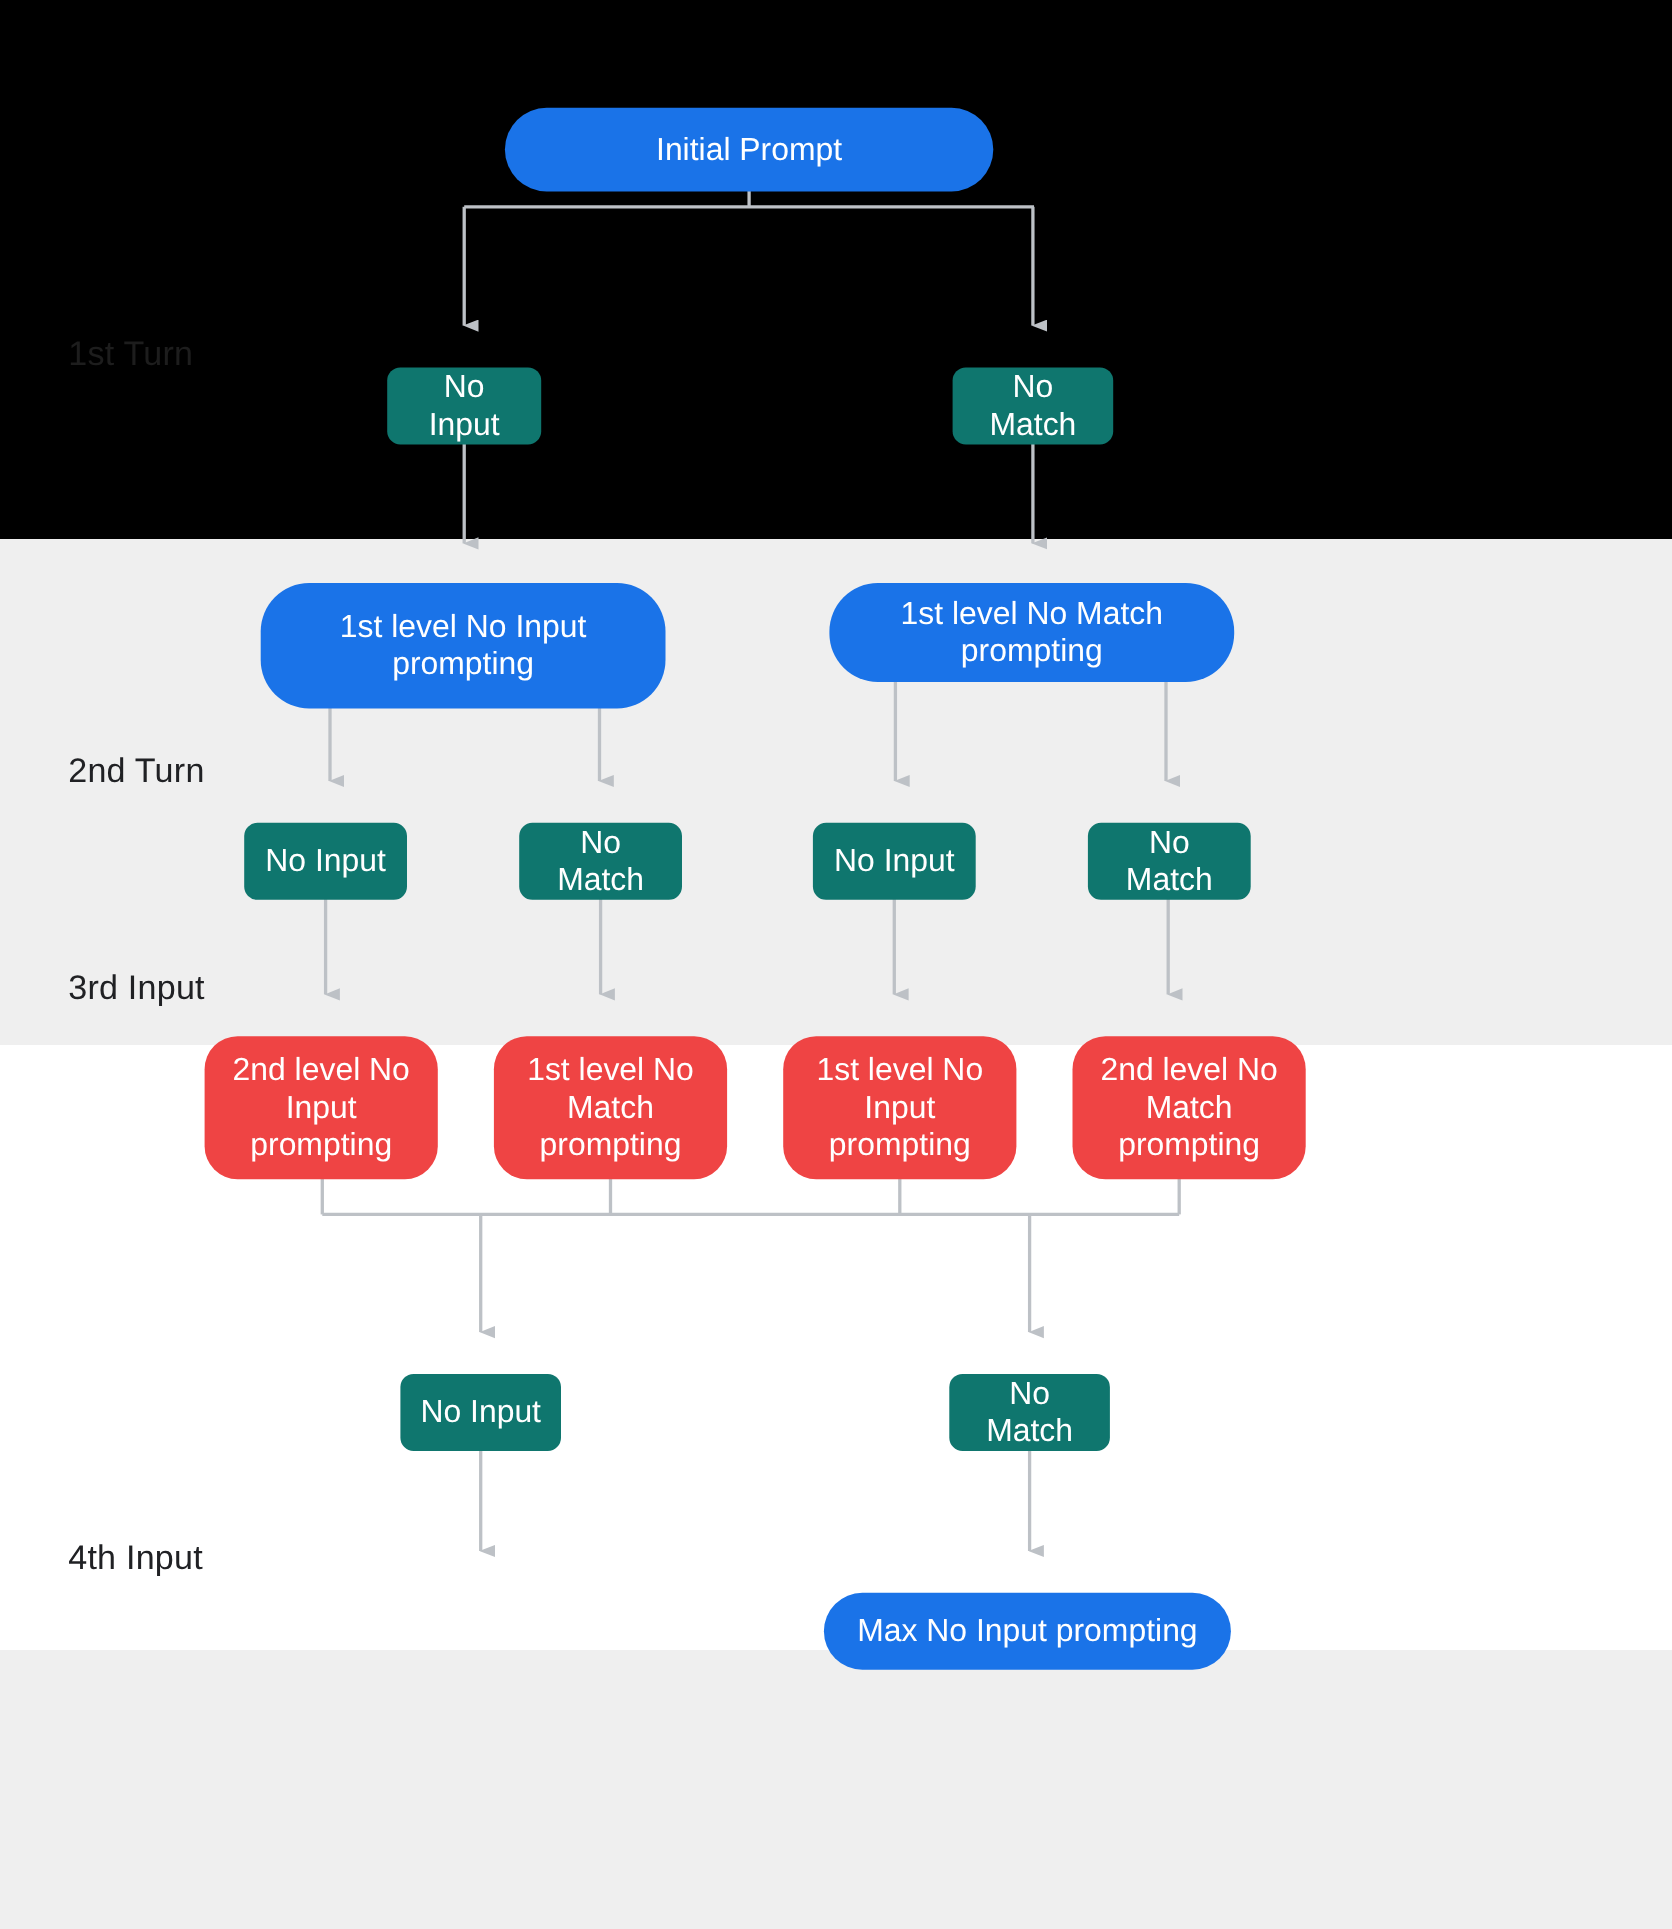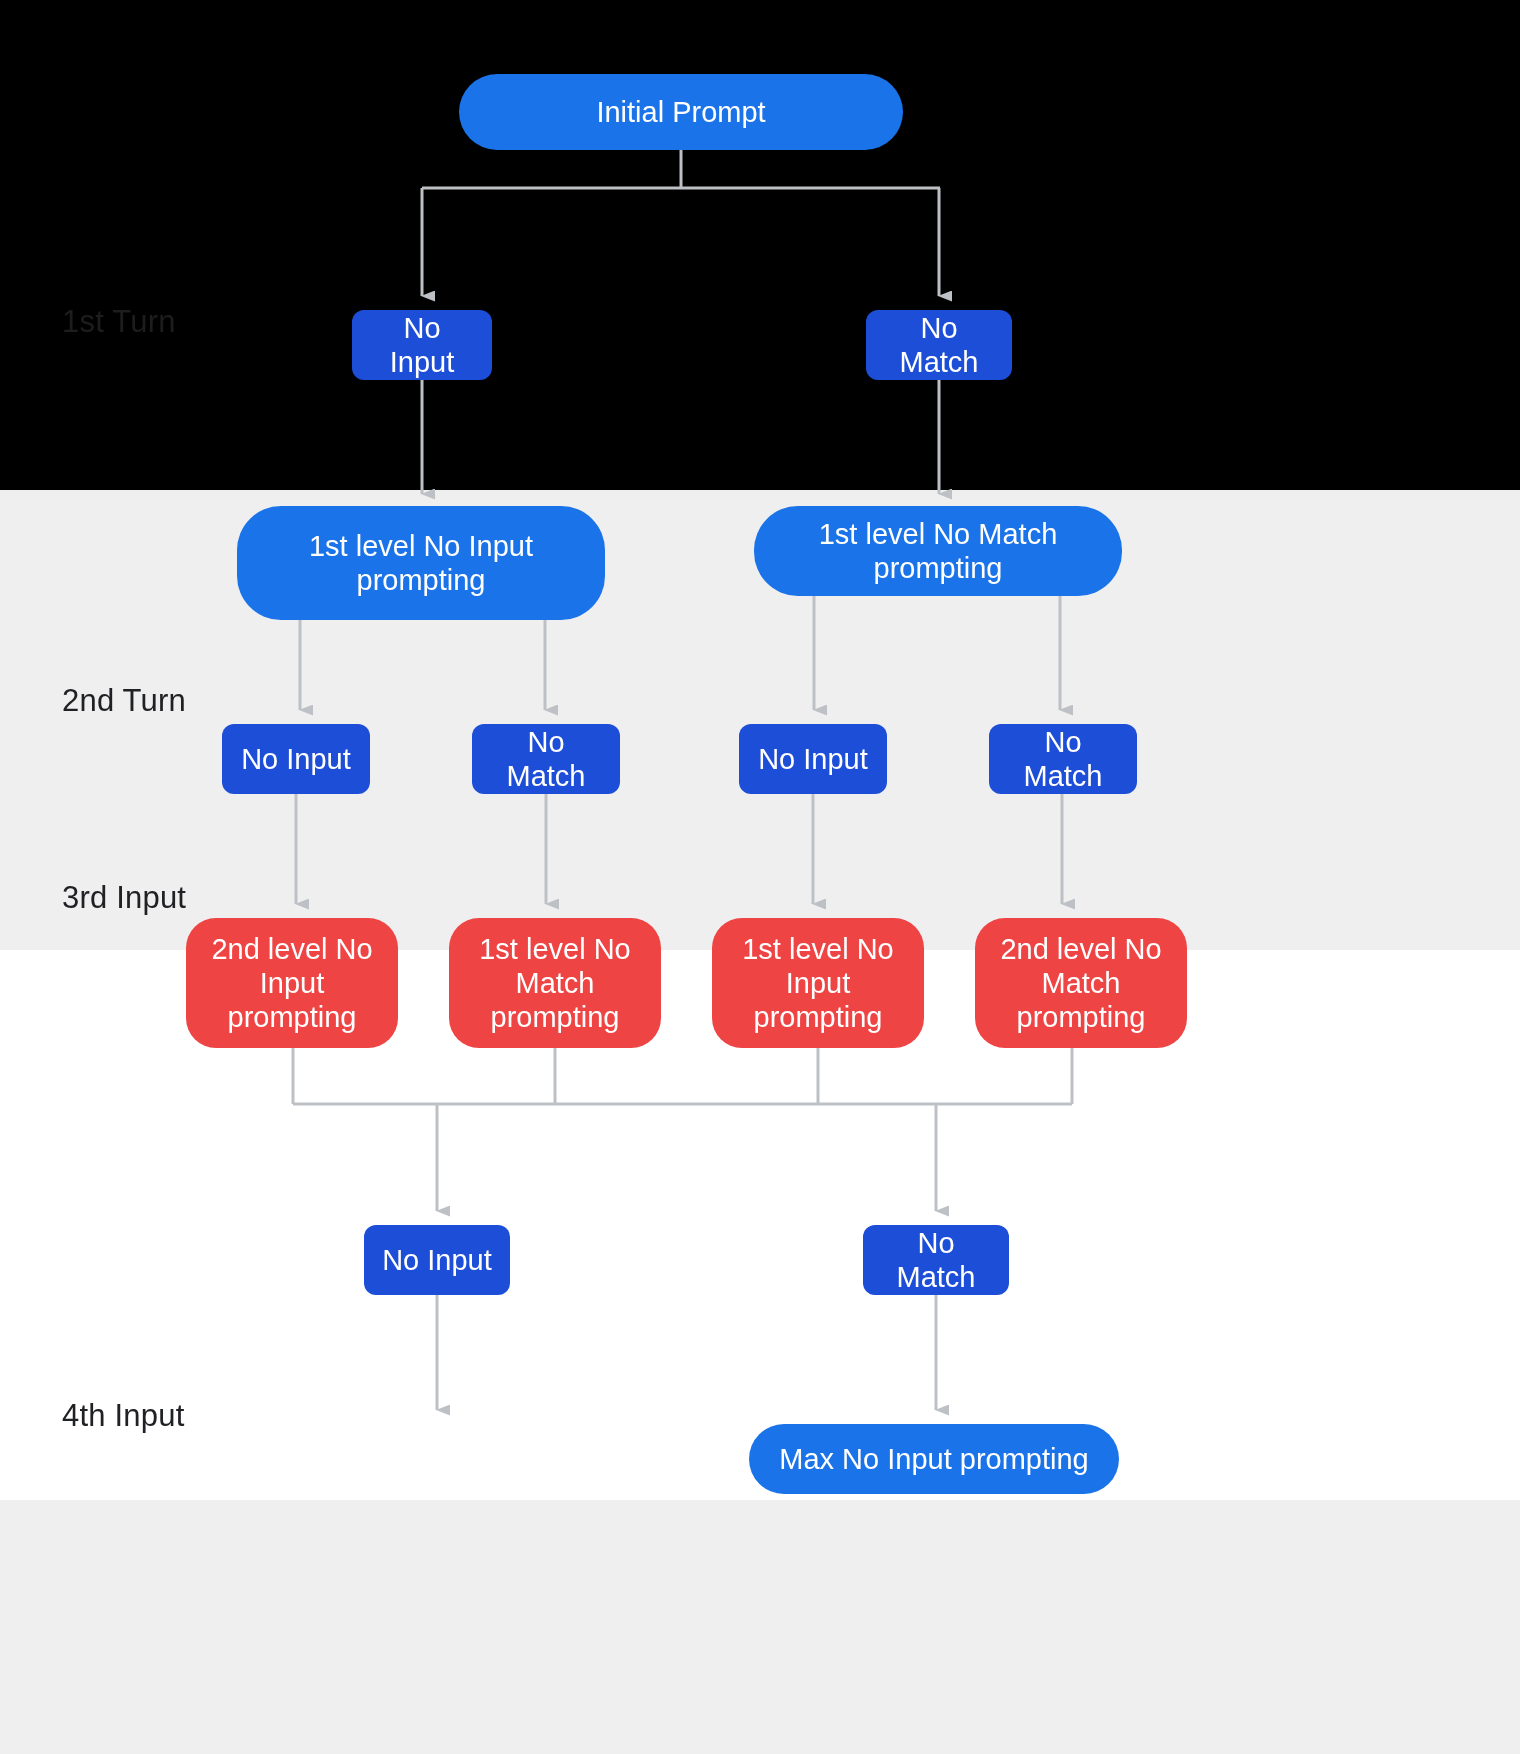"Initial Prompt" .node { margin-top: none -> 24px }
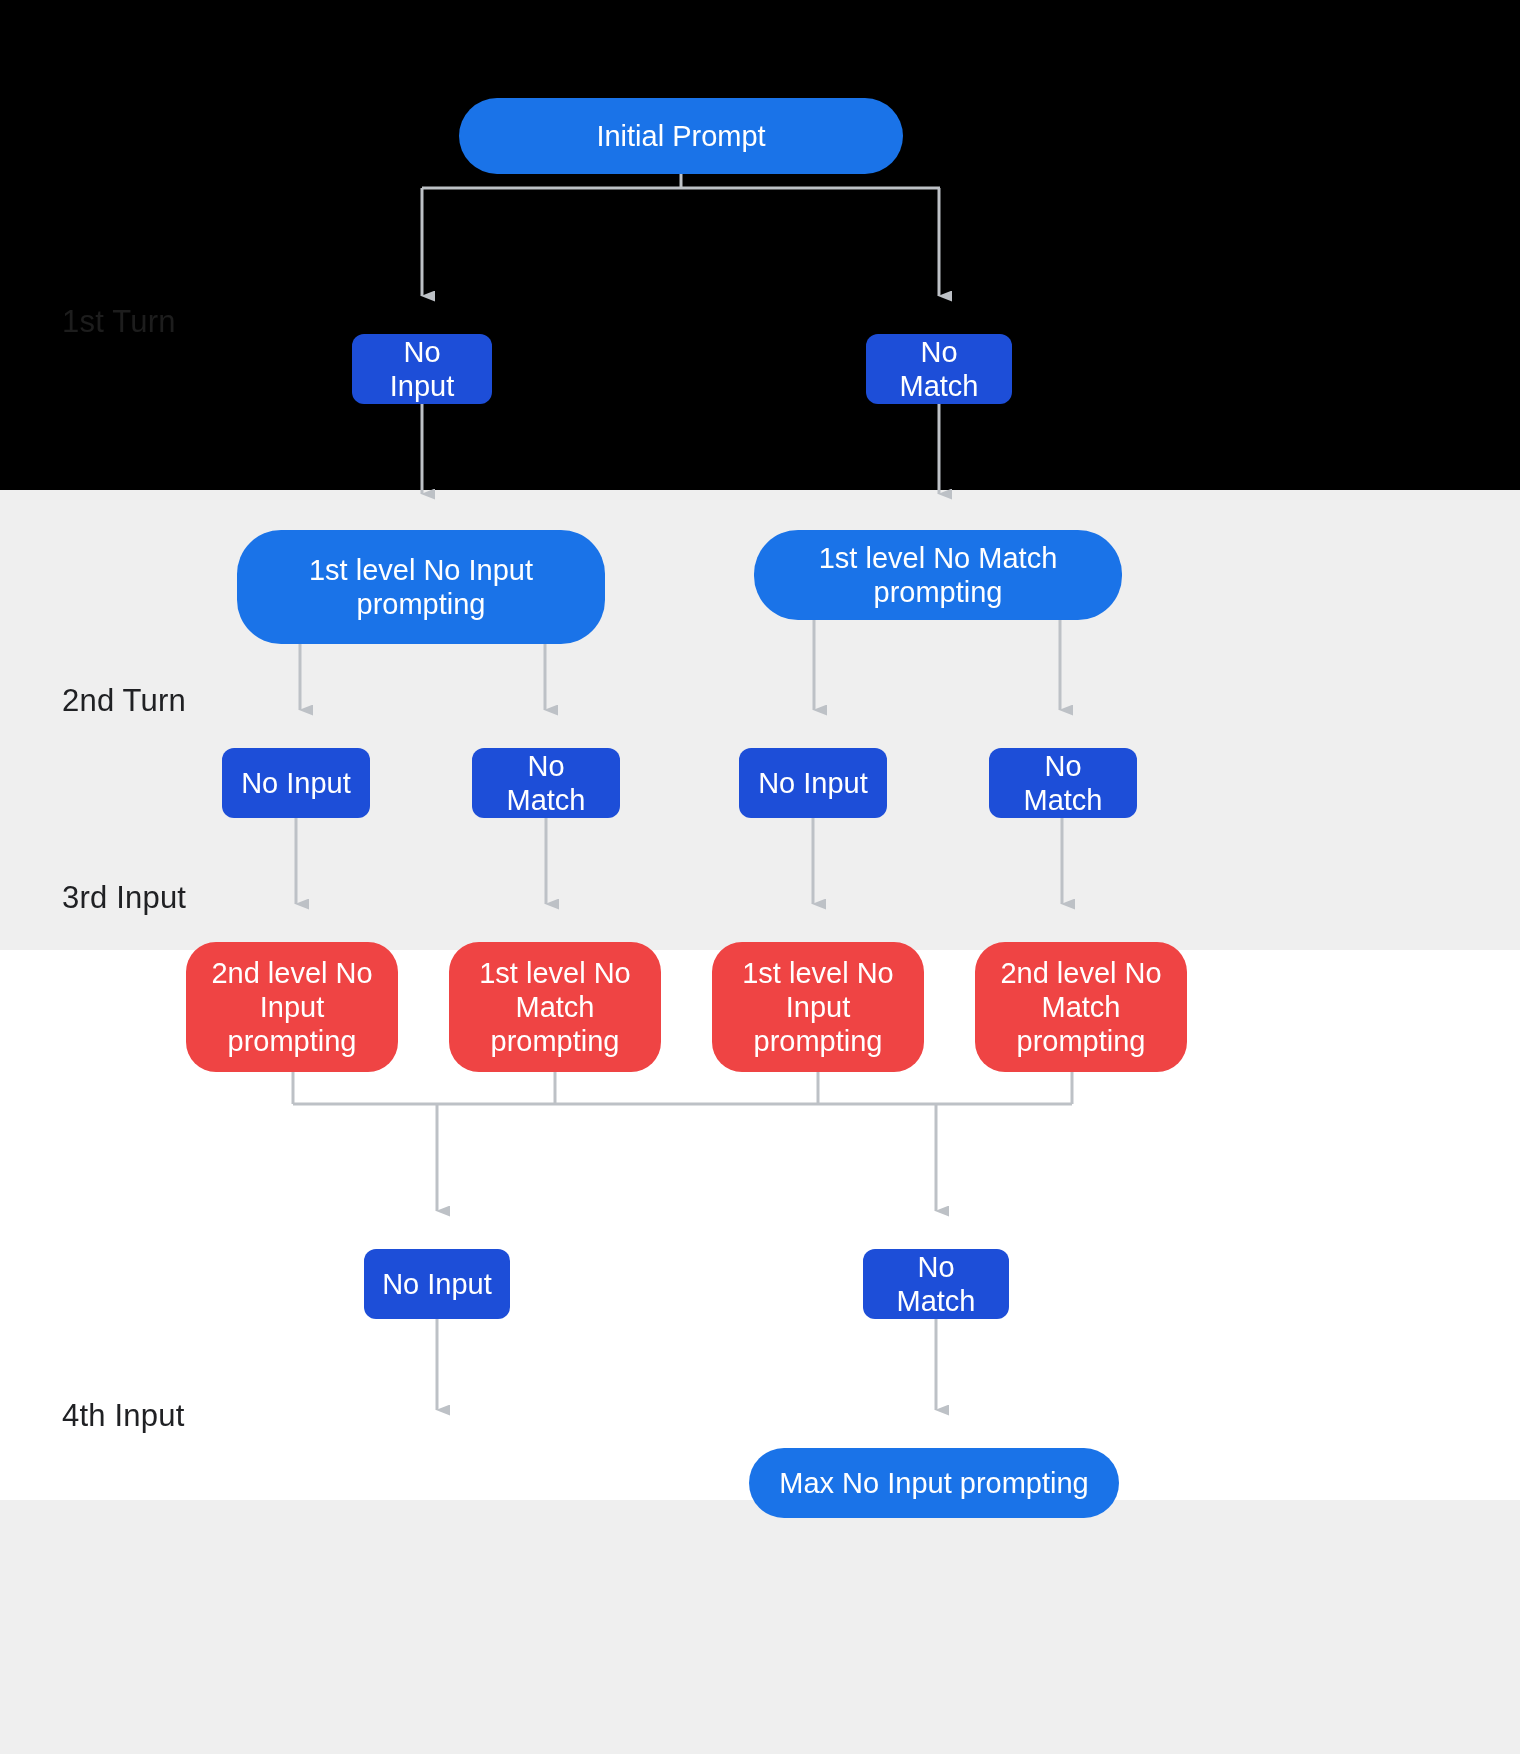"No Input" .node-green { background: #1d4ed8 -> #0f766e }
